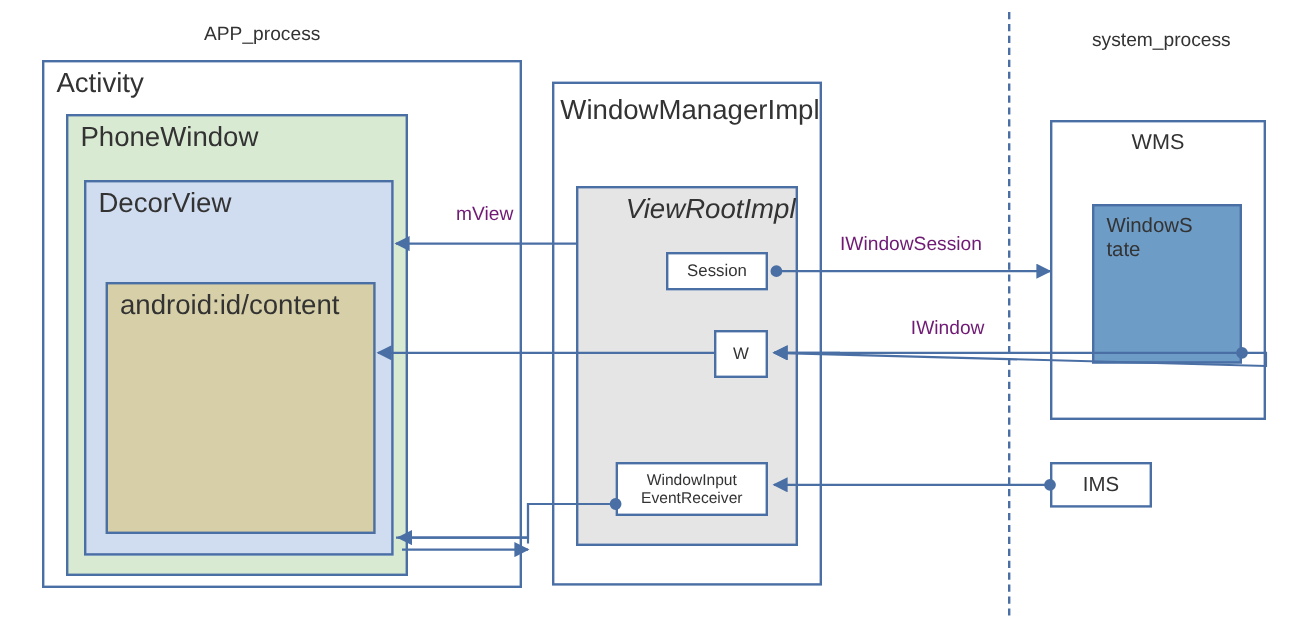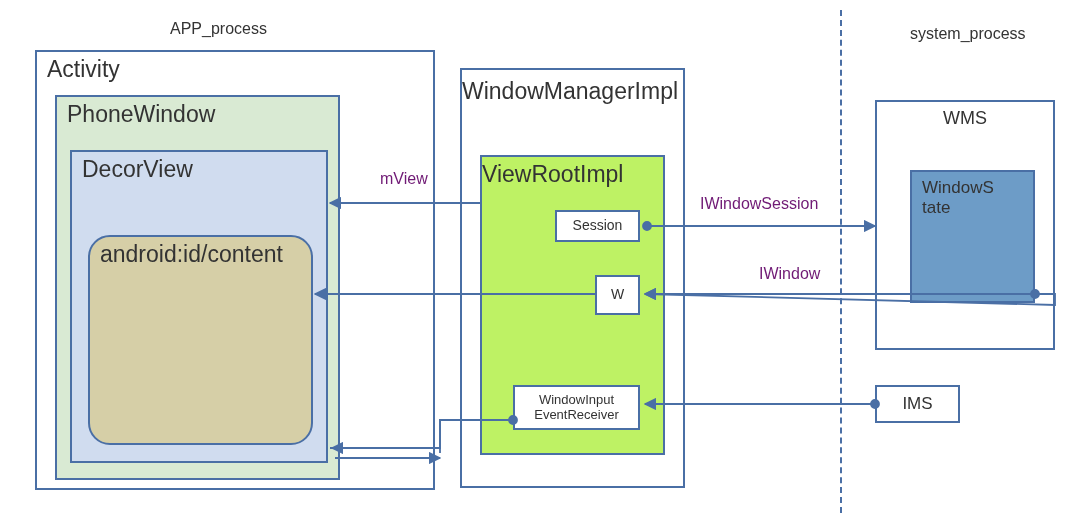"WindowManagerImpl" .box-label.center { text-align: left -> right }
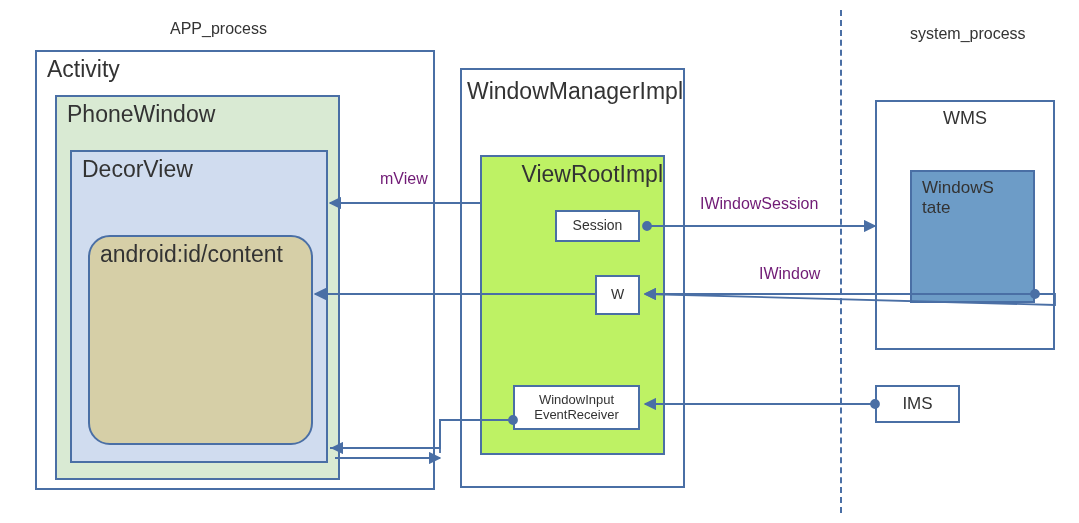"ViewRootImpl" .fill-purple { background: #bef264 -> #e5e5e5; font-style: none -> italic }
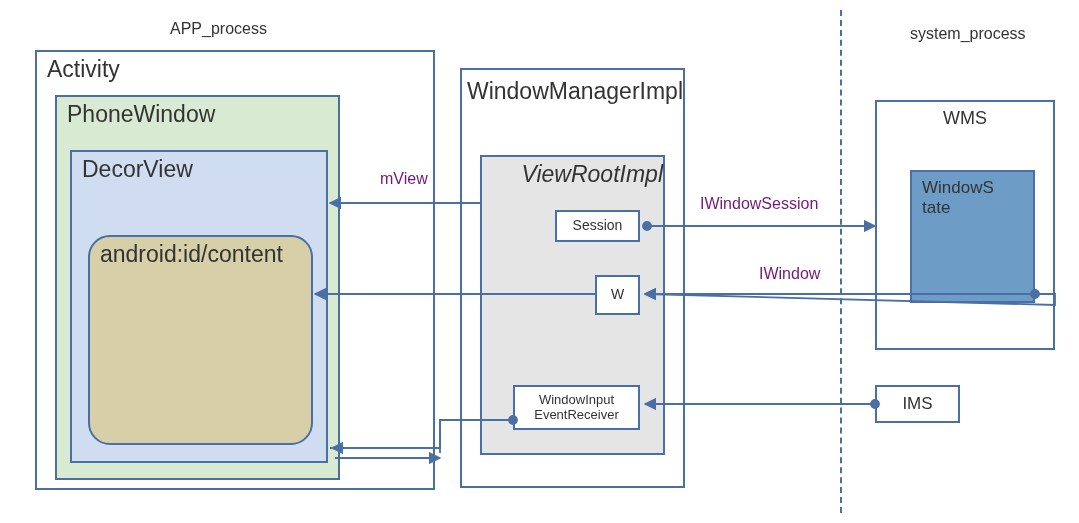"android:id/content" .fill-tan { border-radius: 22px -> none }
